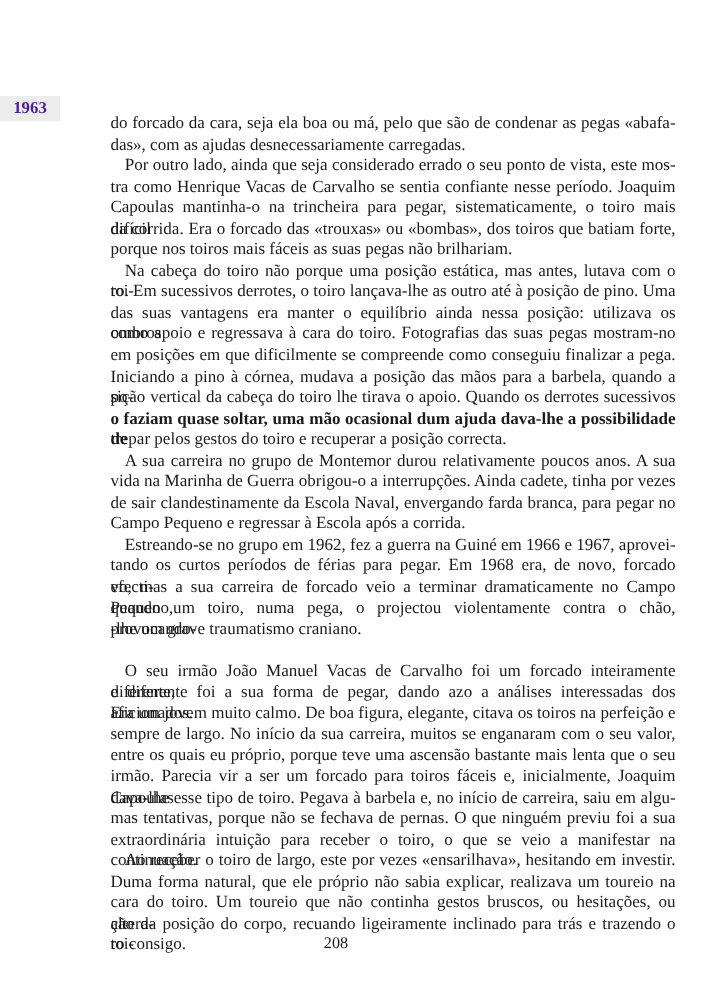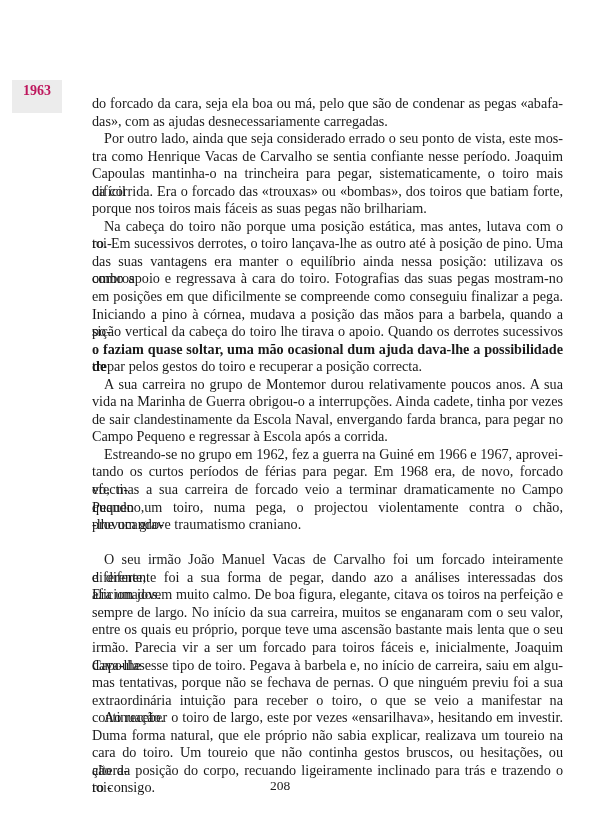"1963" .year-box { color: #be185d -> #4c1d95; height: 33px -> 21px; left: 12px -> 0 }
